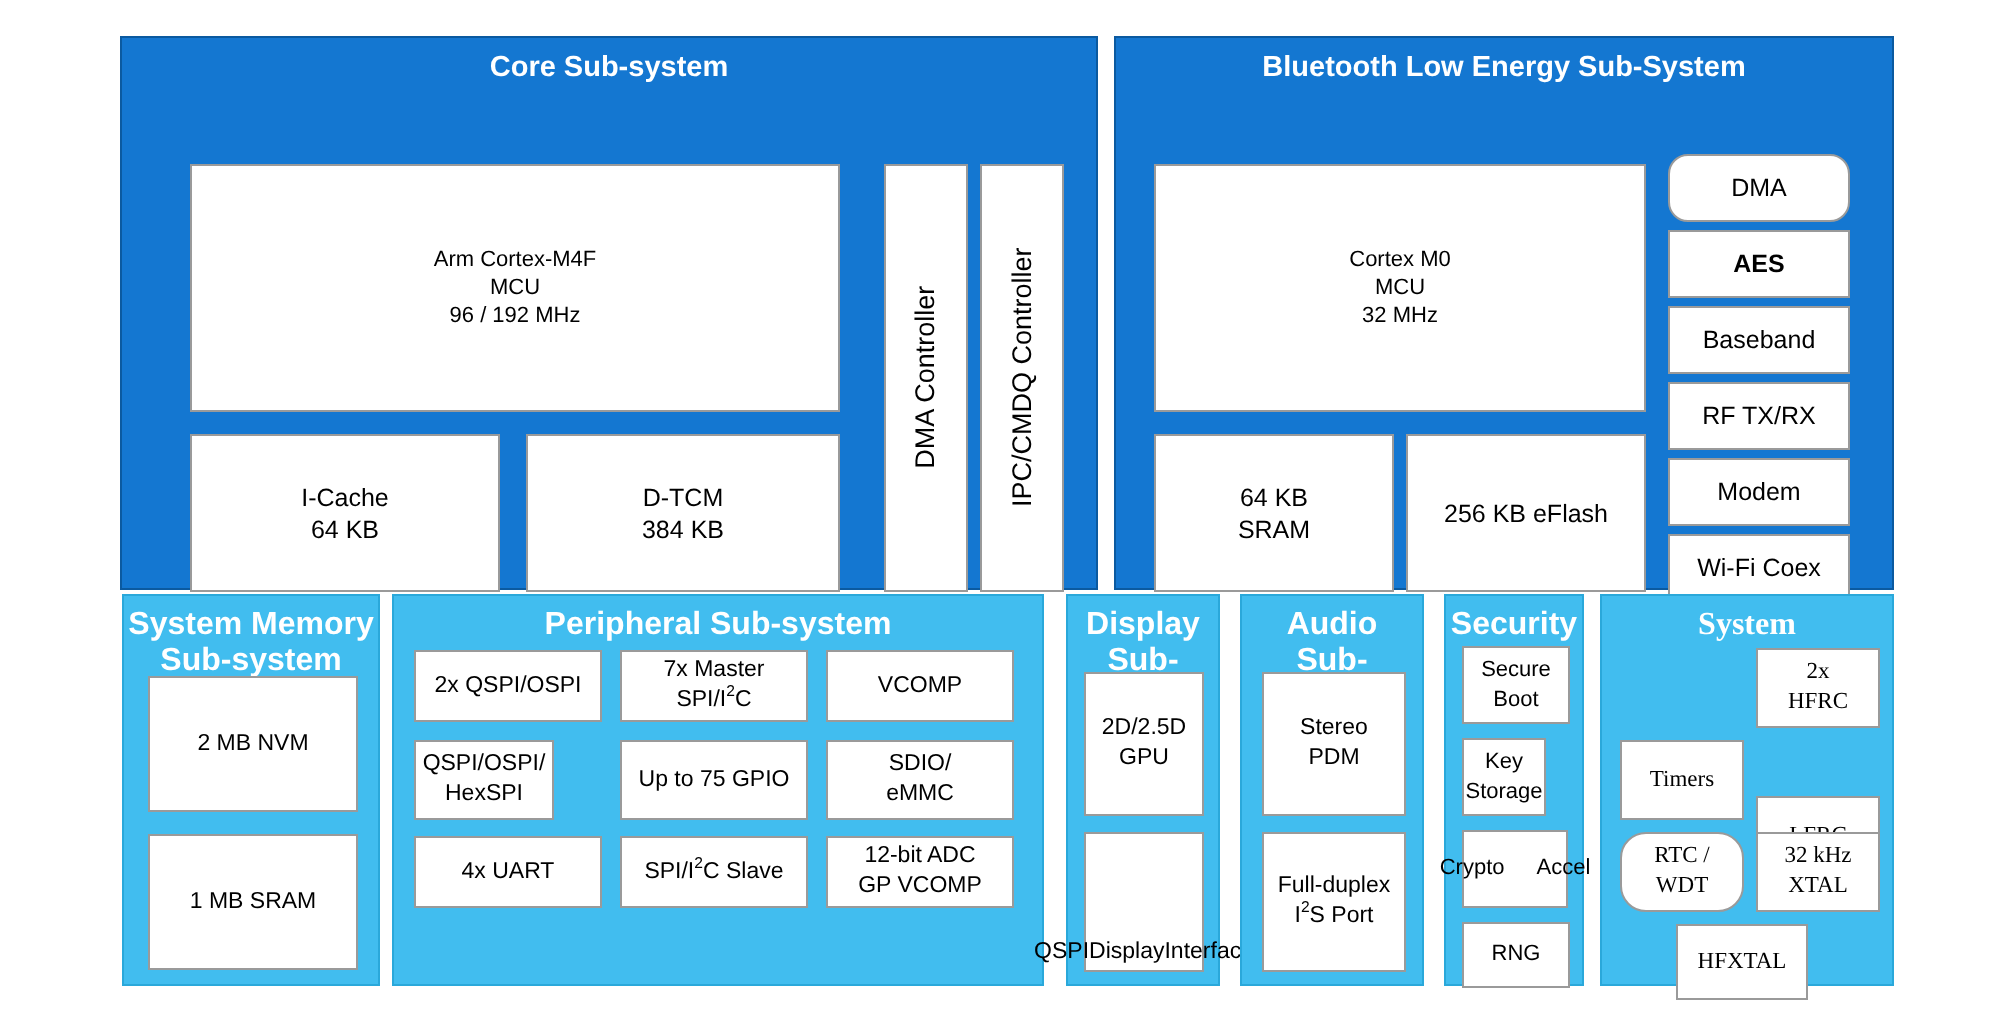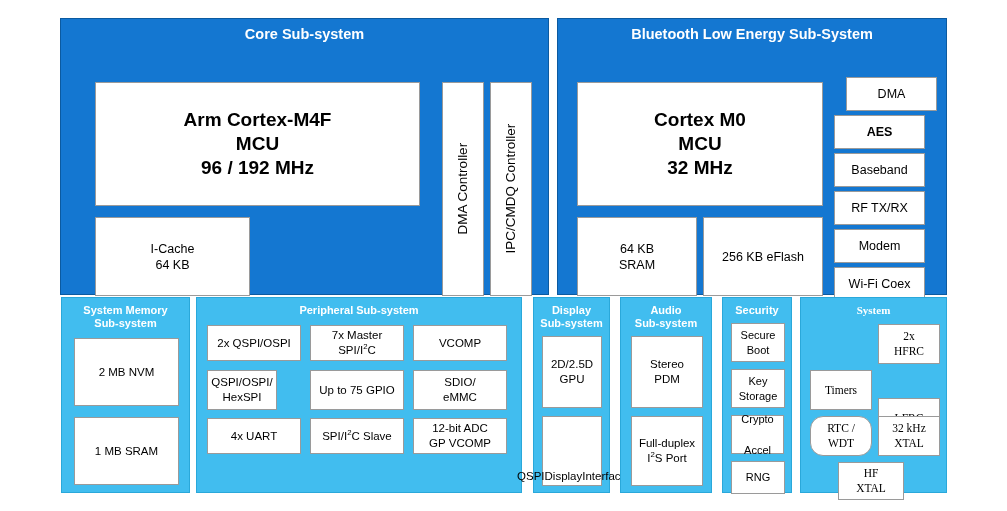"DMA" div.blk { border-radius: none -> 10px; left: 288px -> 276px }
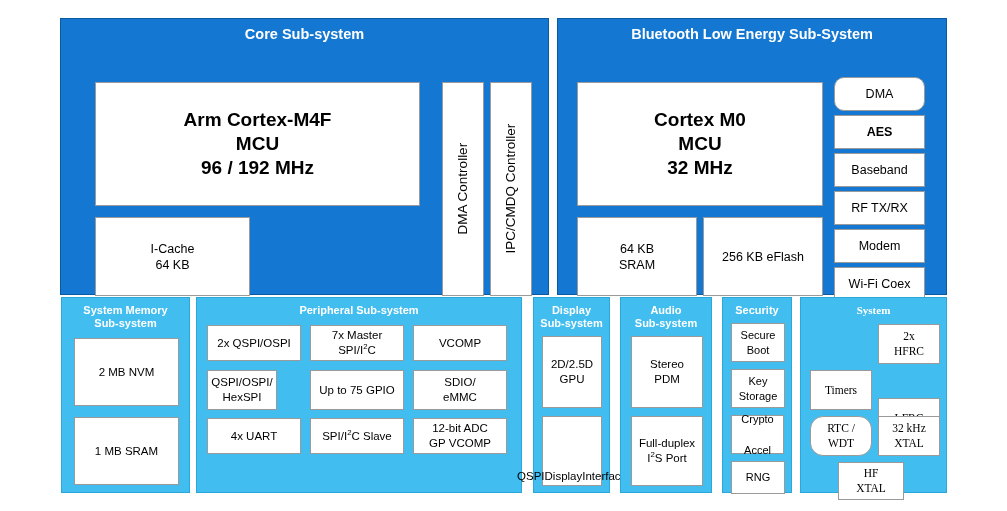"Arm Cortex-M4F" .blk.lg { font-size: 19px -> 11px; font-weight: bold -> none }
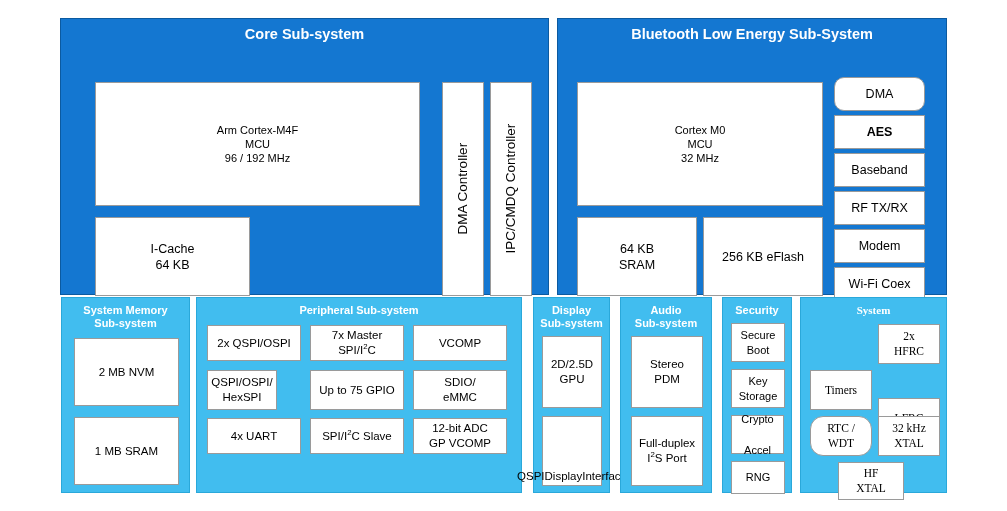"D-TCM" div.blk { html: none -> <div> <span>D-TCM</span> <span>384 KB</span> </div> }
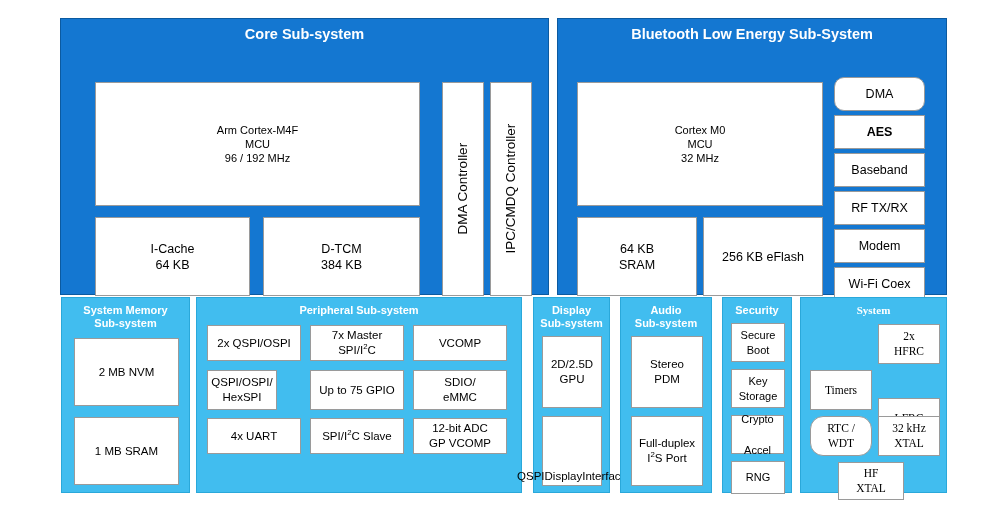"System Memory" .panel.light > .panel-title { font-size: 11px -> 16px }
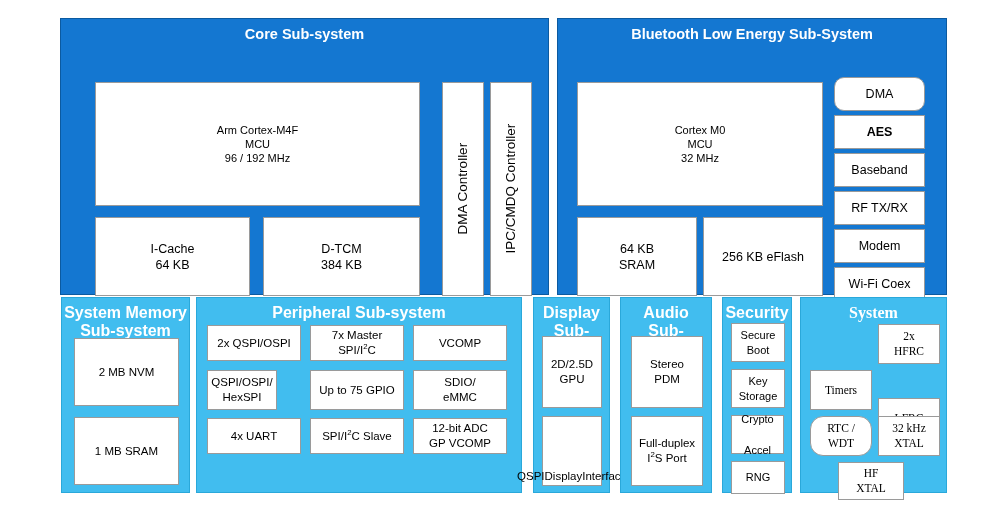"Key" div.blk { width: 54px -> 42px }
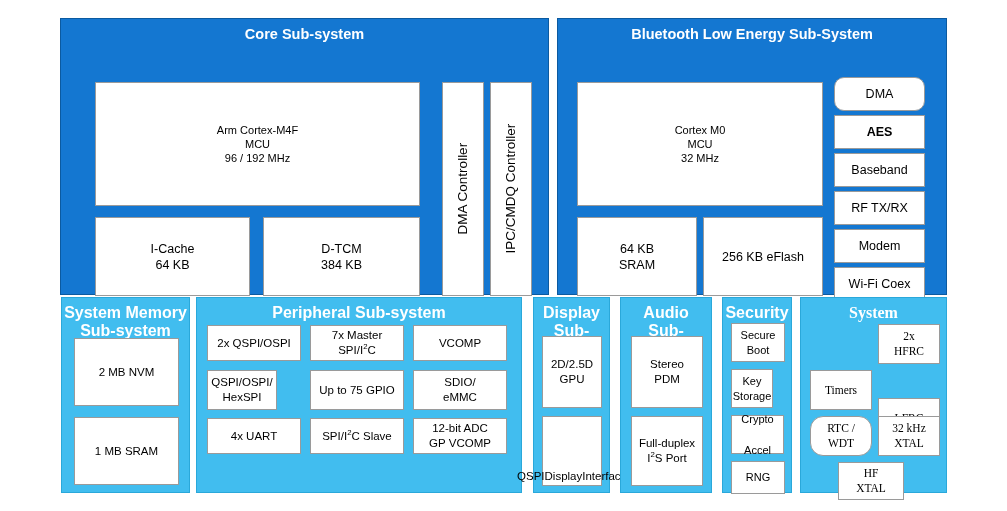"Crypto" div.blk { flex-direction: column -> row }
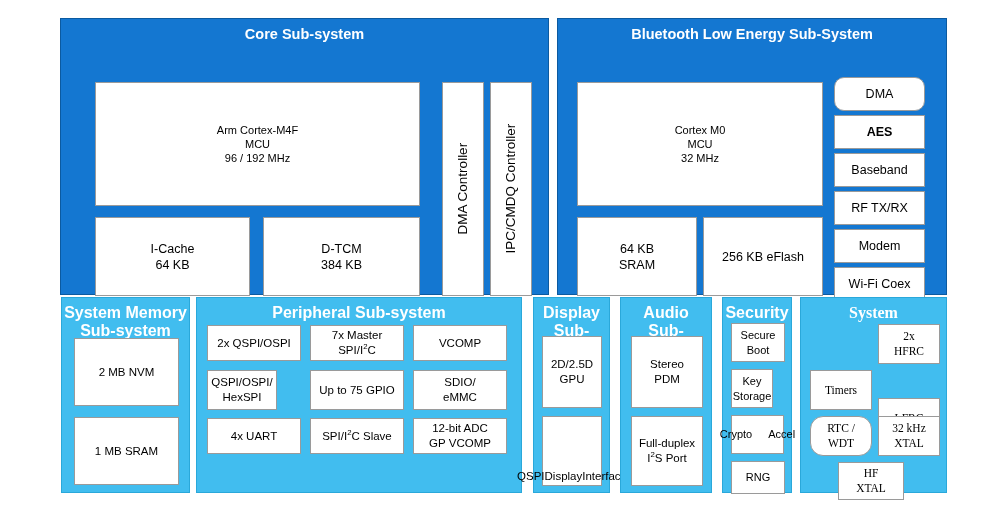"HF" div.blk { flex-direction: column -> row }
